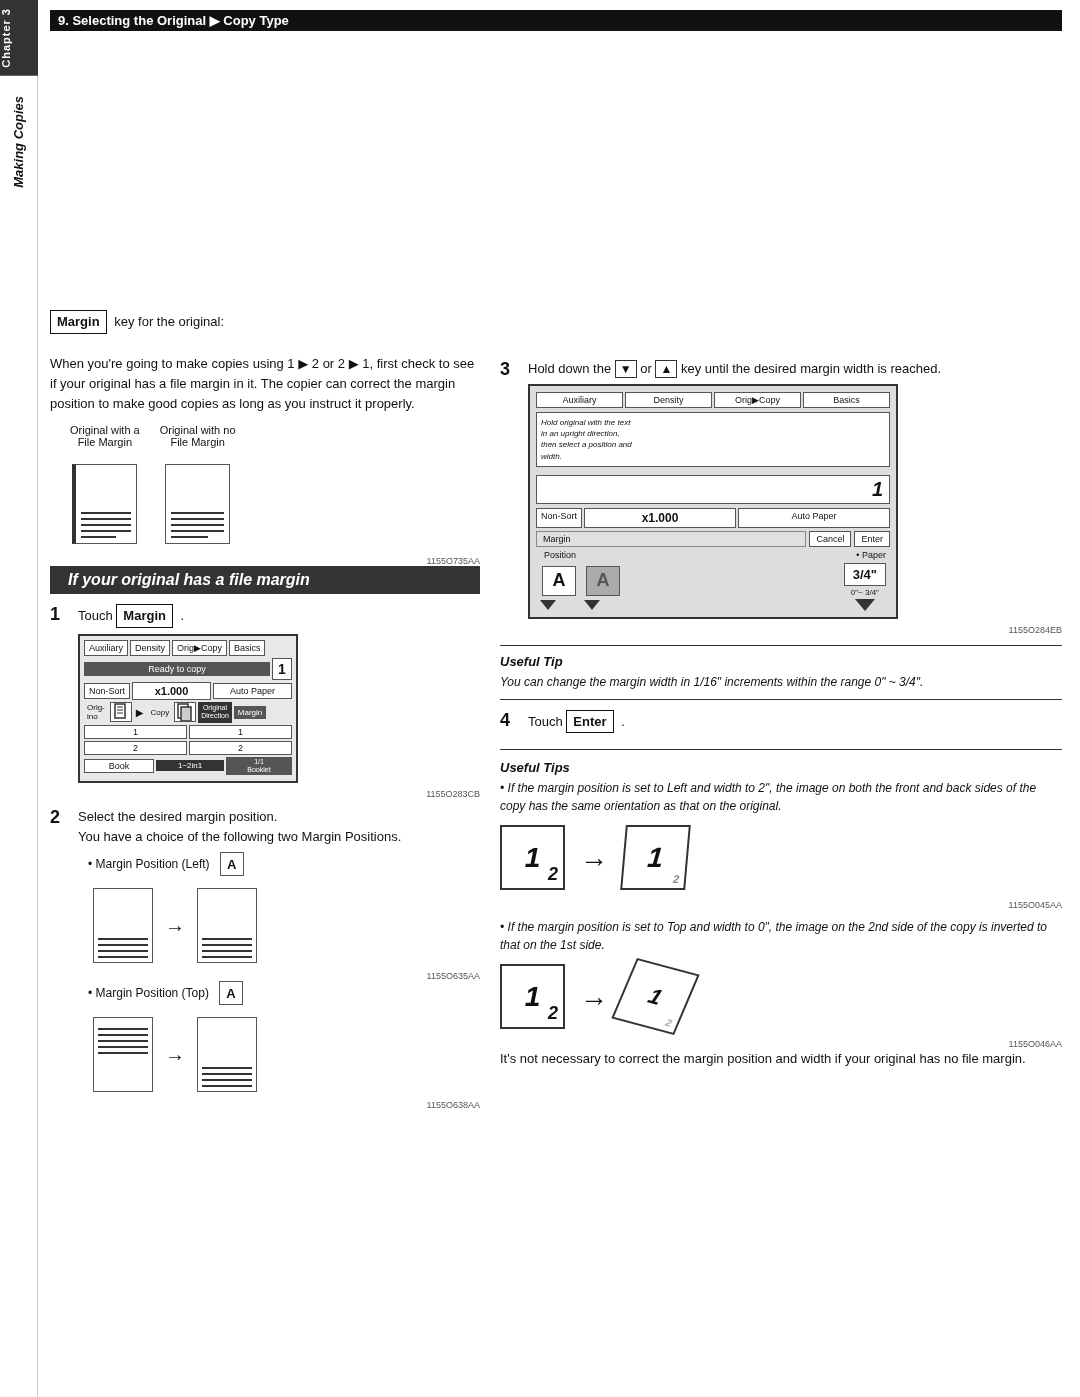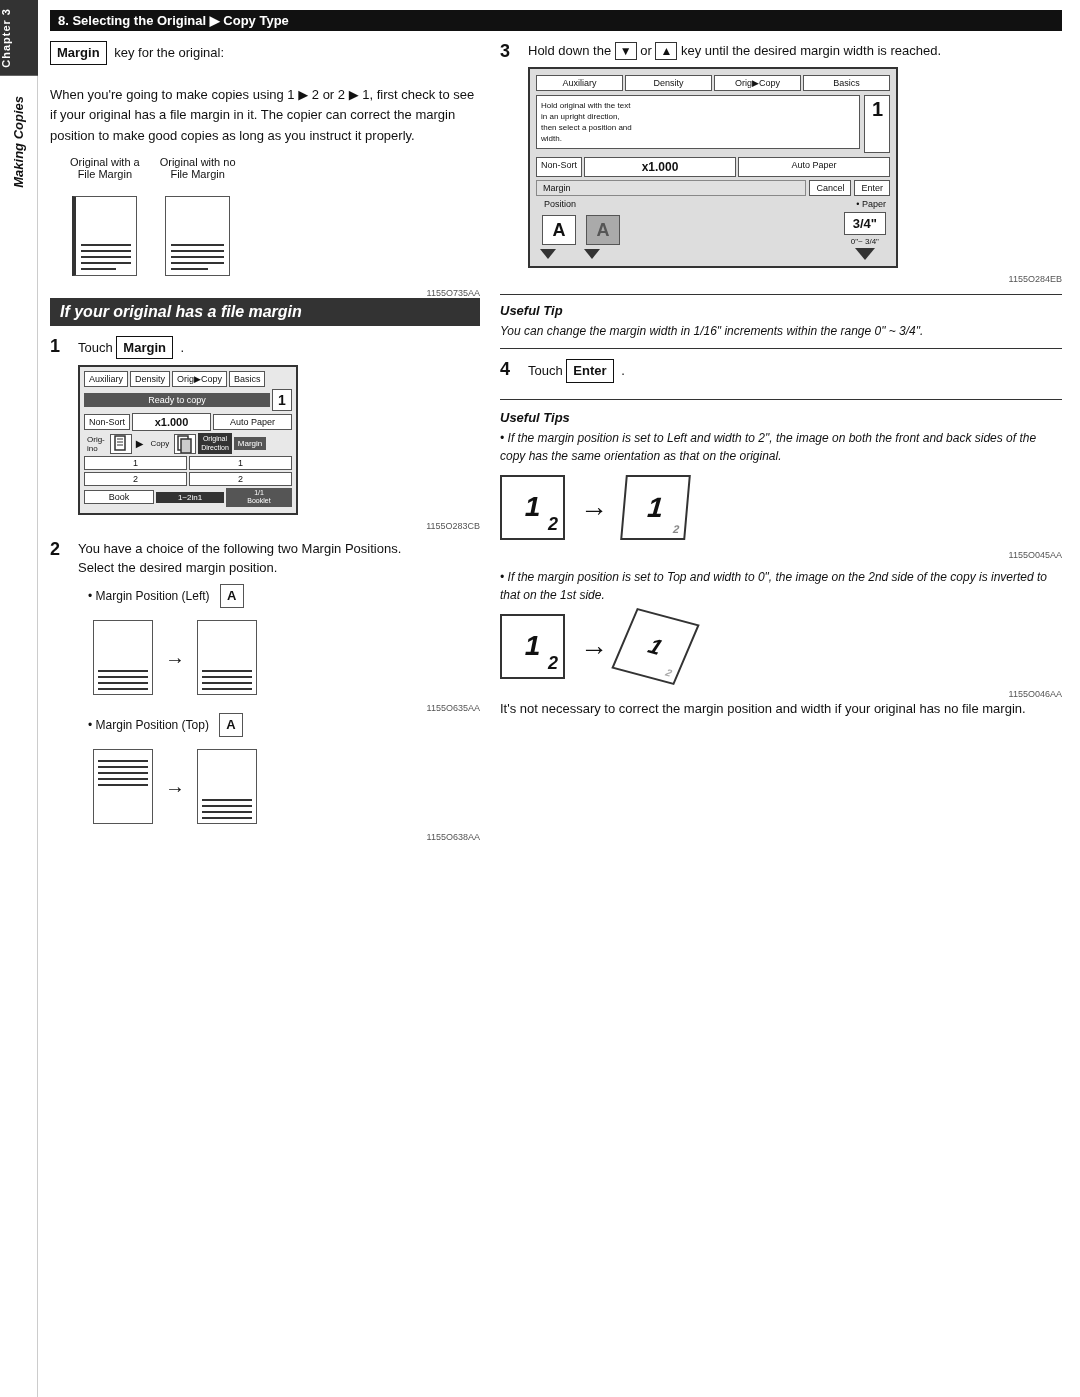"8. Selecting the Original ▶" div.section-header { text: 8 -> 9 }
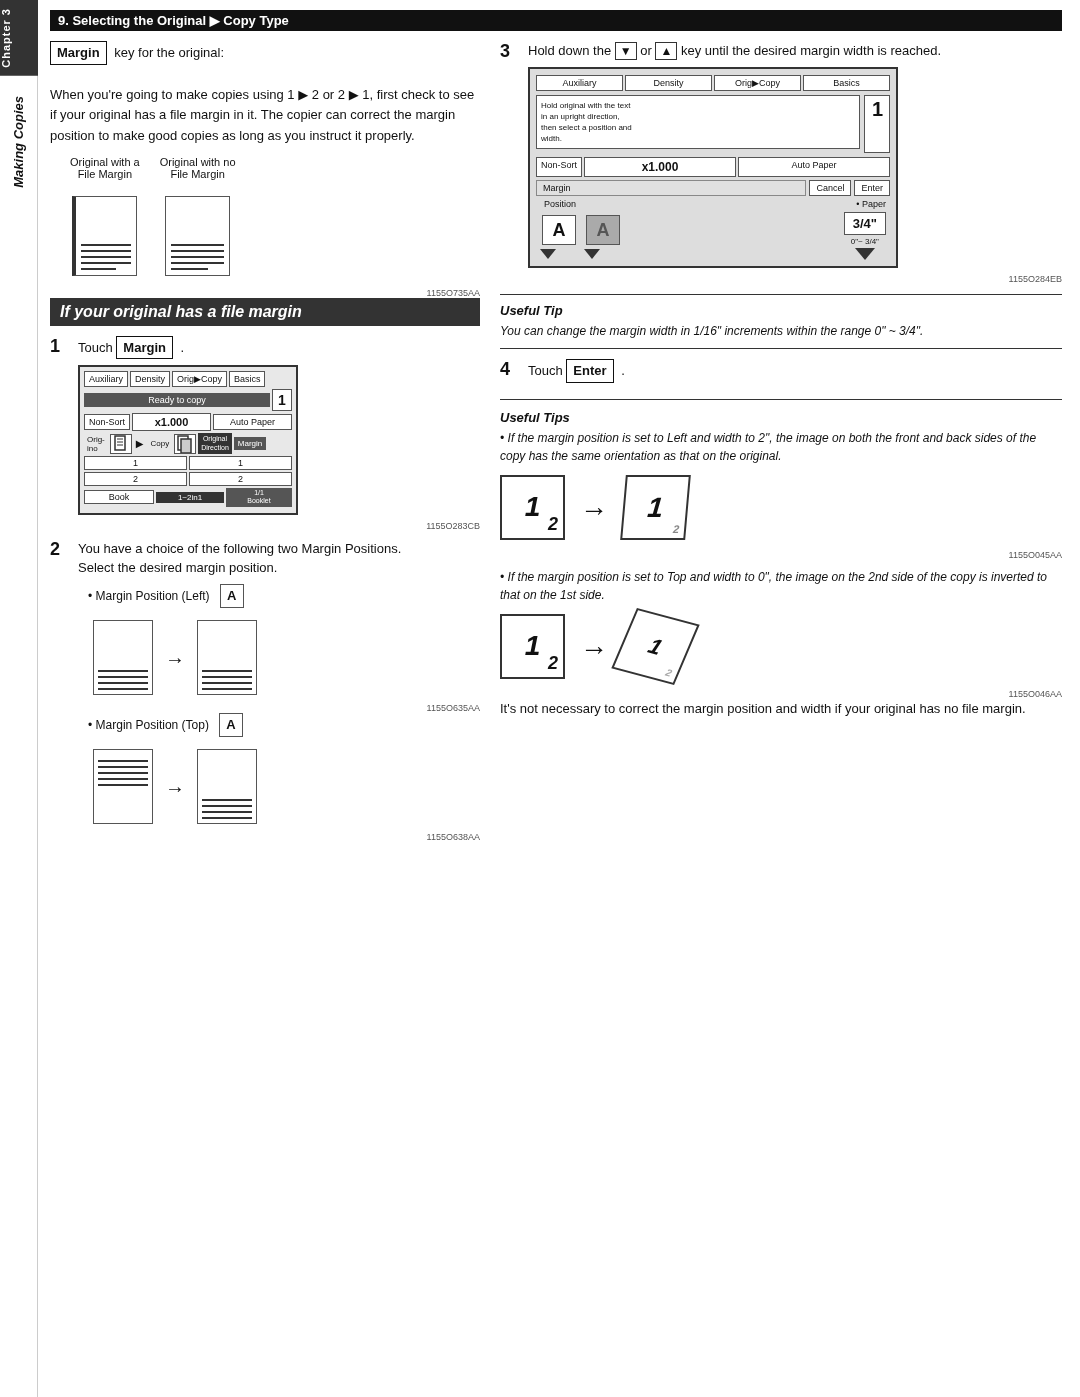"Margin key for the original:" .two-col { align-items: none -> center }
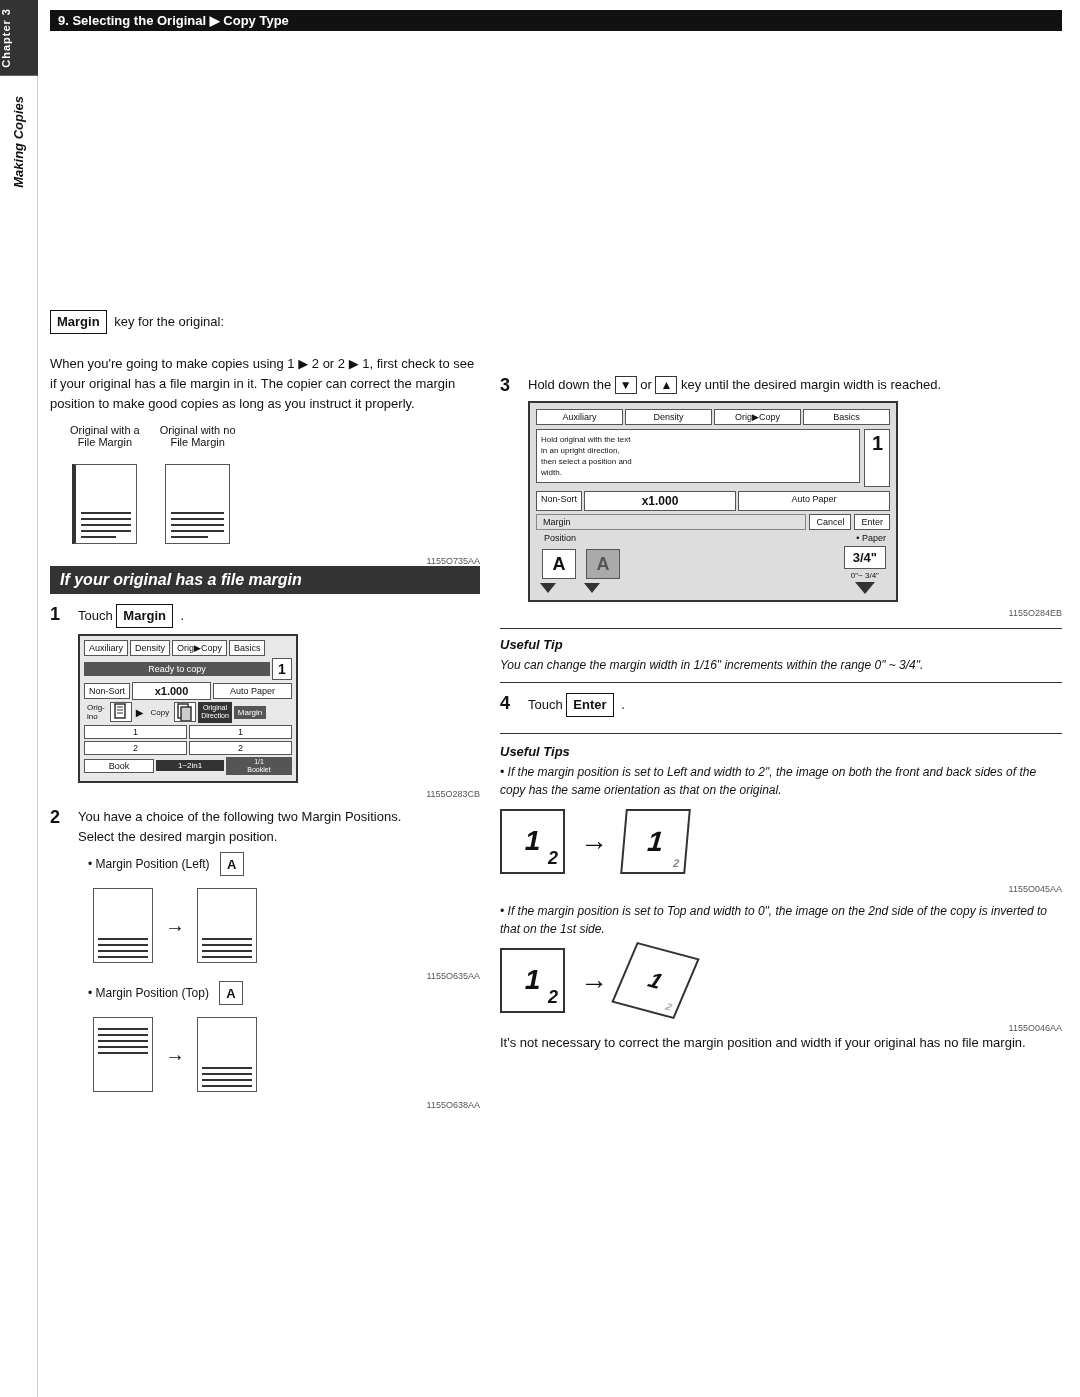"Hold original with the text" div { flex-direction: row -> column; font-style: none -> italic }
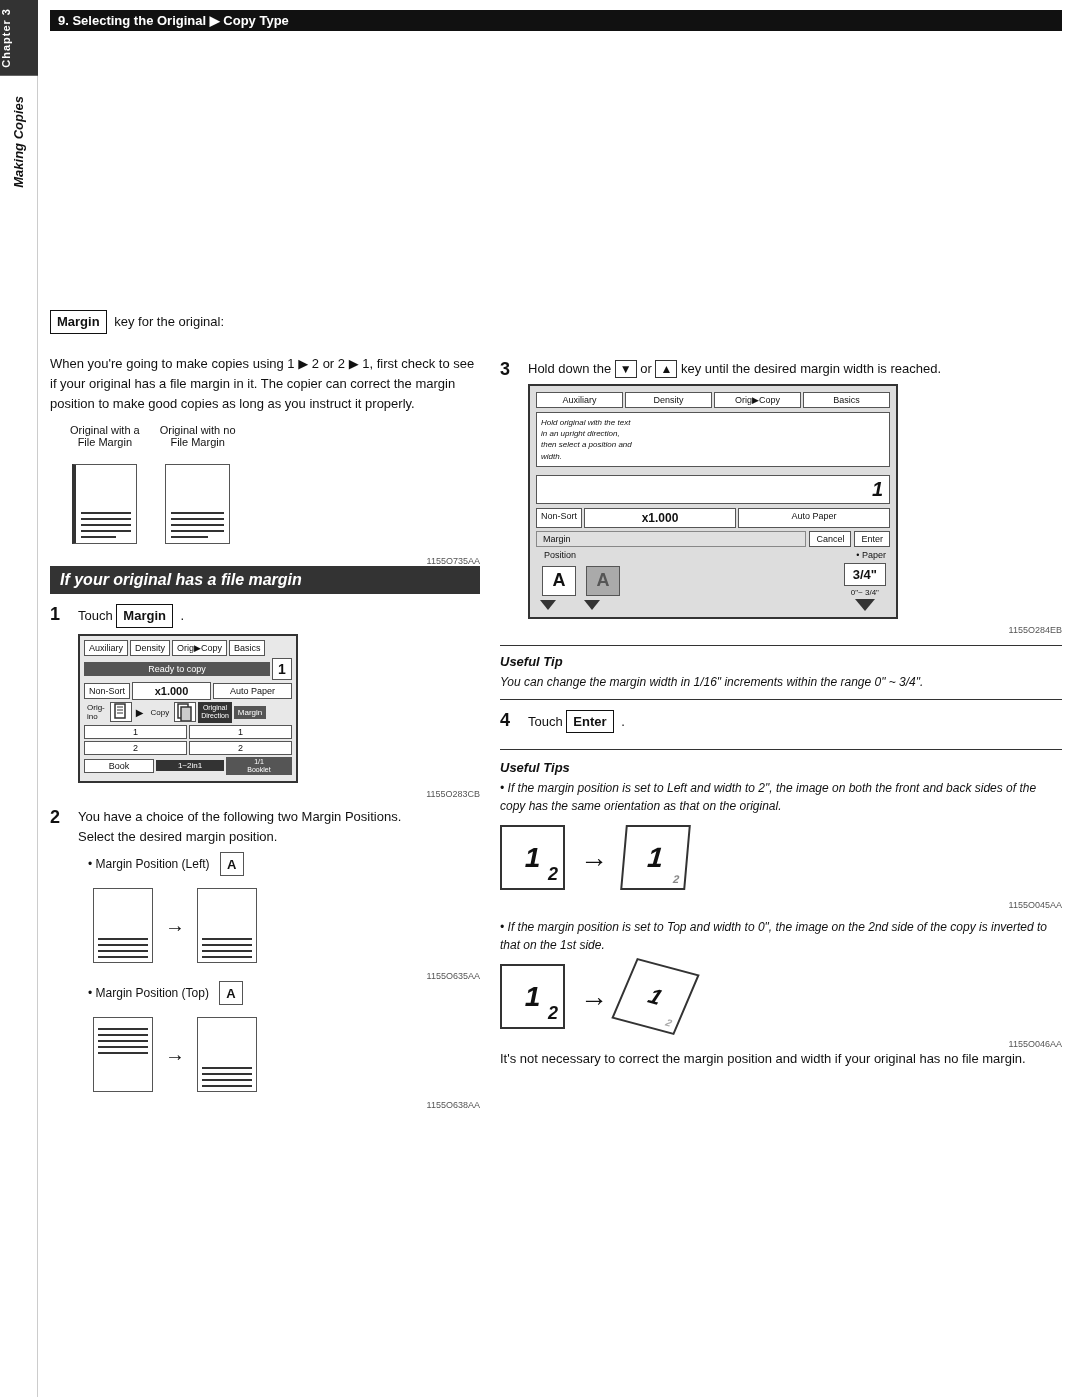"If your original has a" .section-highlight { padding: 5px 10px -> 5px 18px }
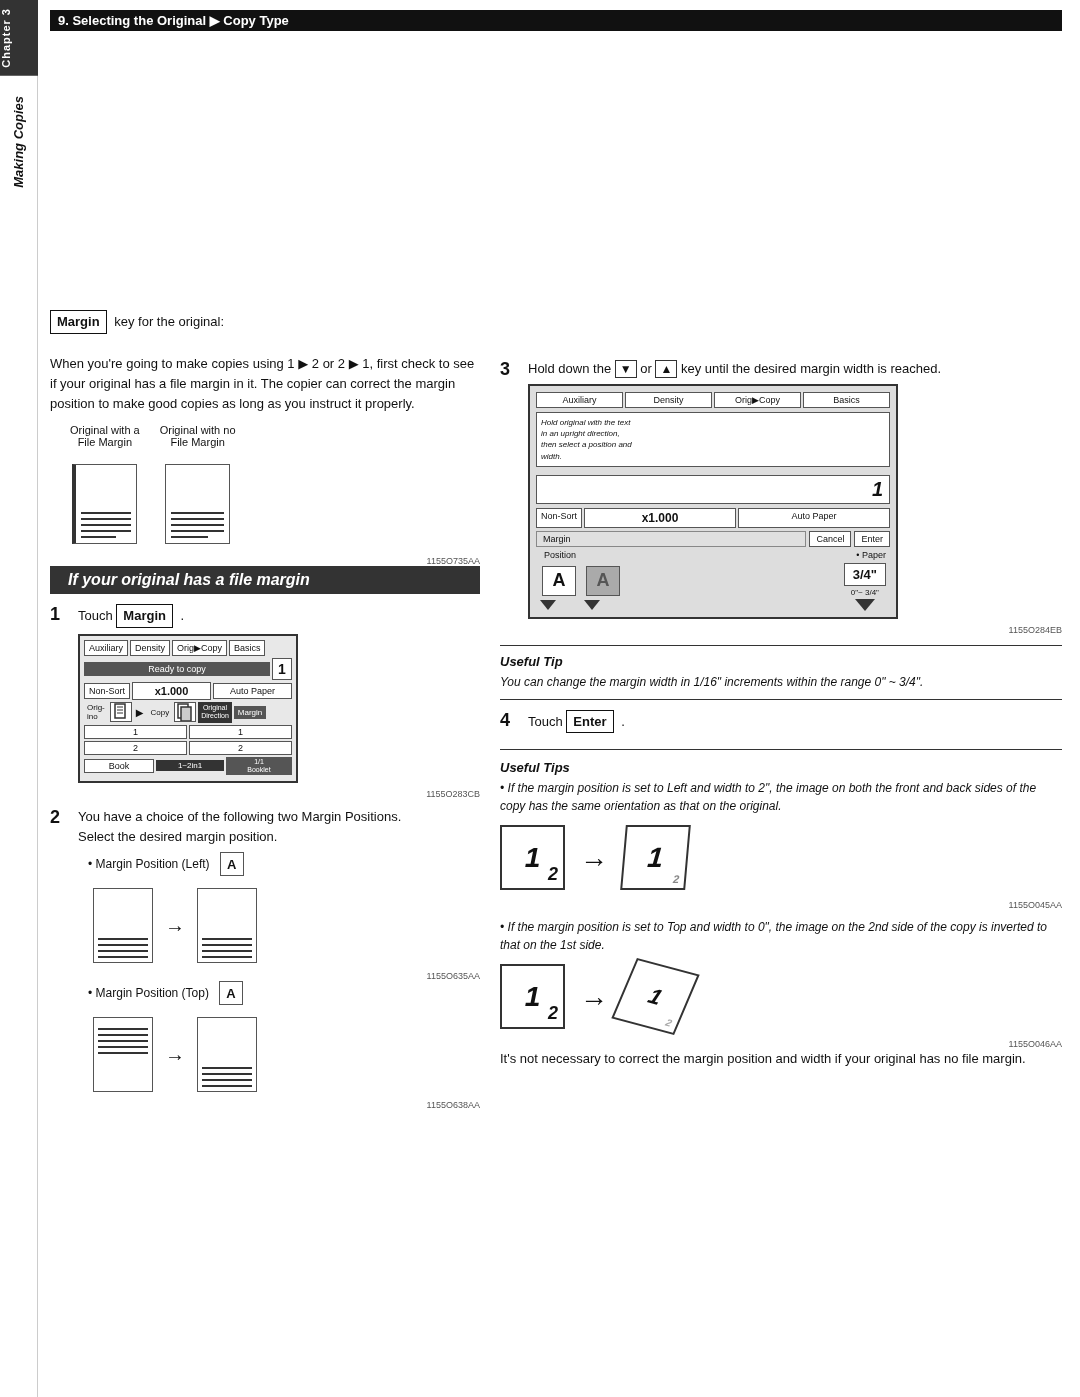"You have a choice of" div { order: before "Select the desired margin position." -> after "Select the desired margin position." }
